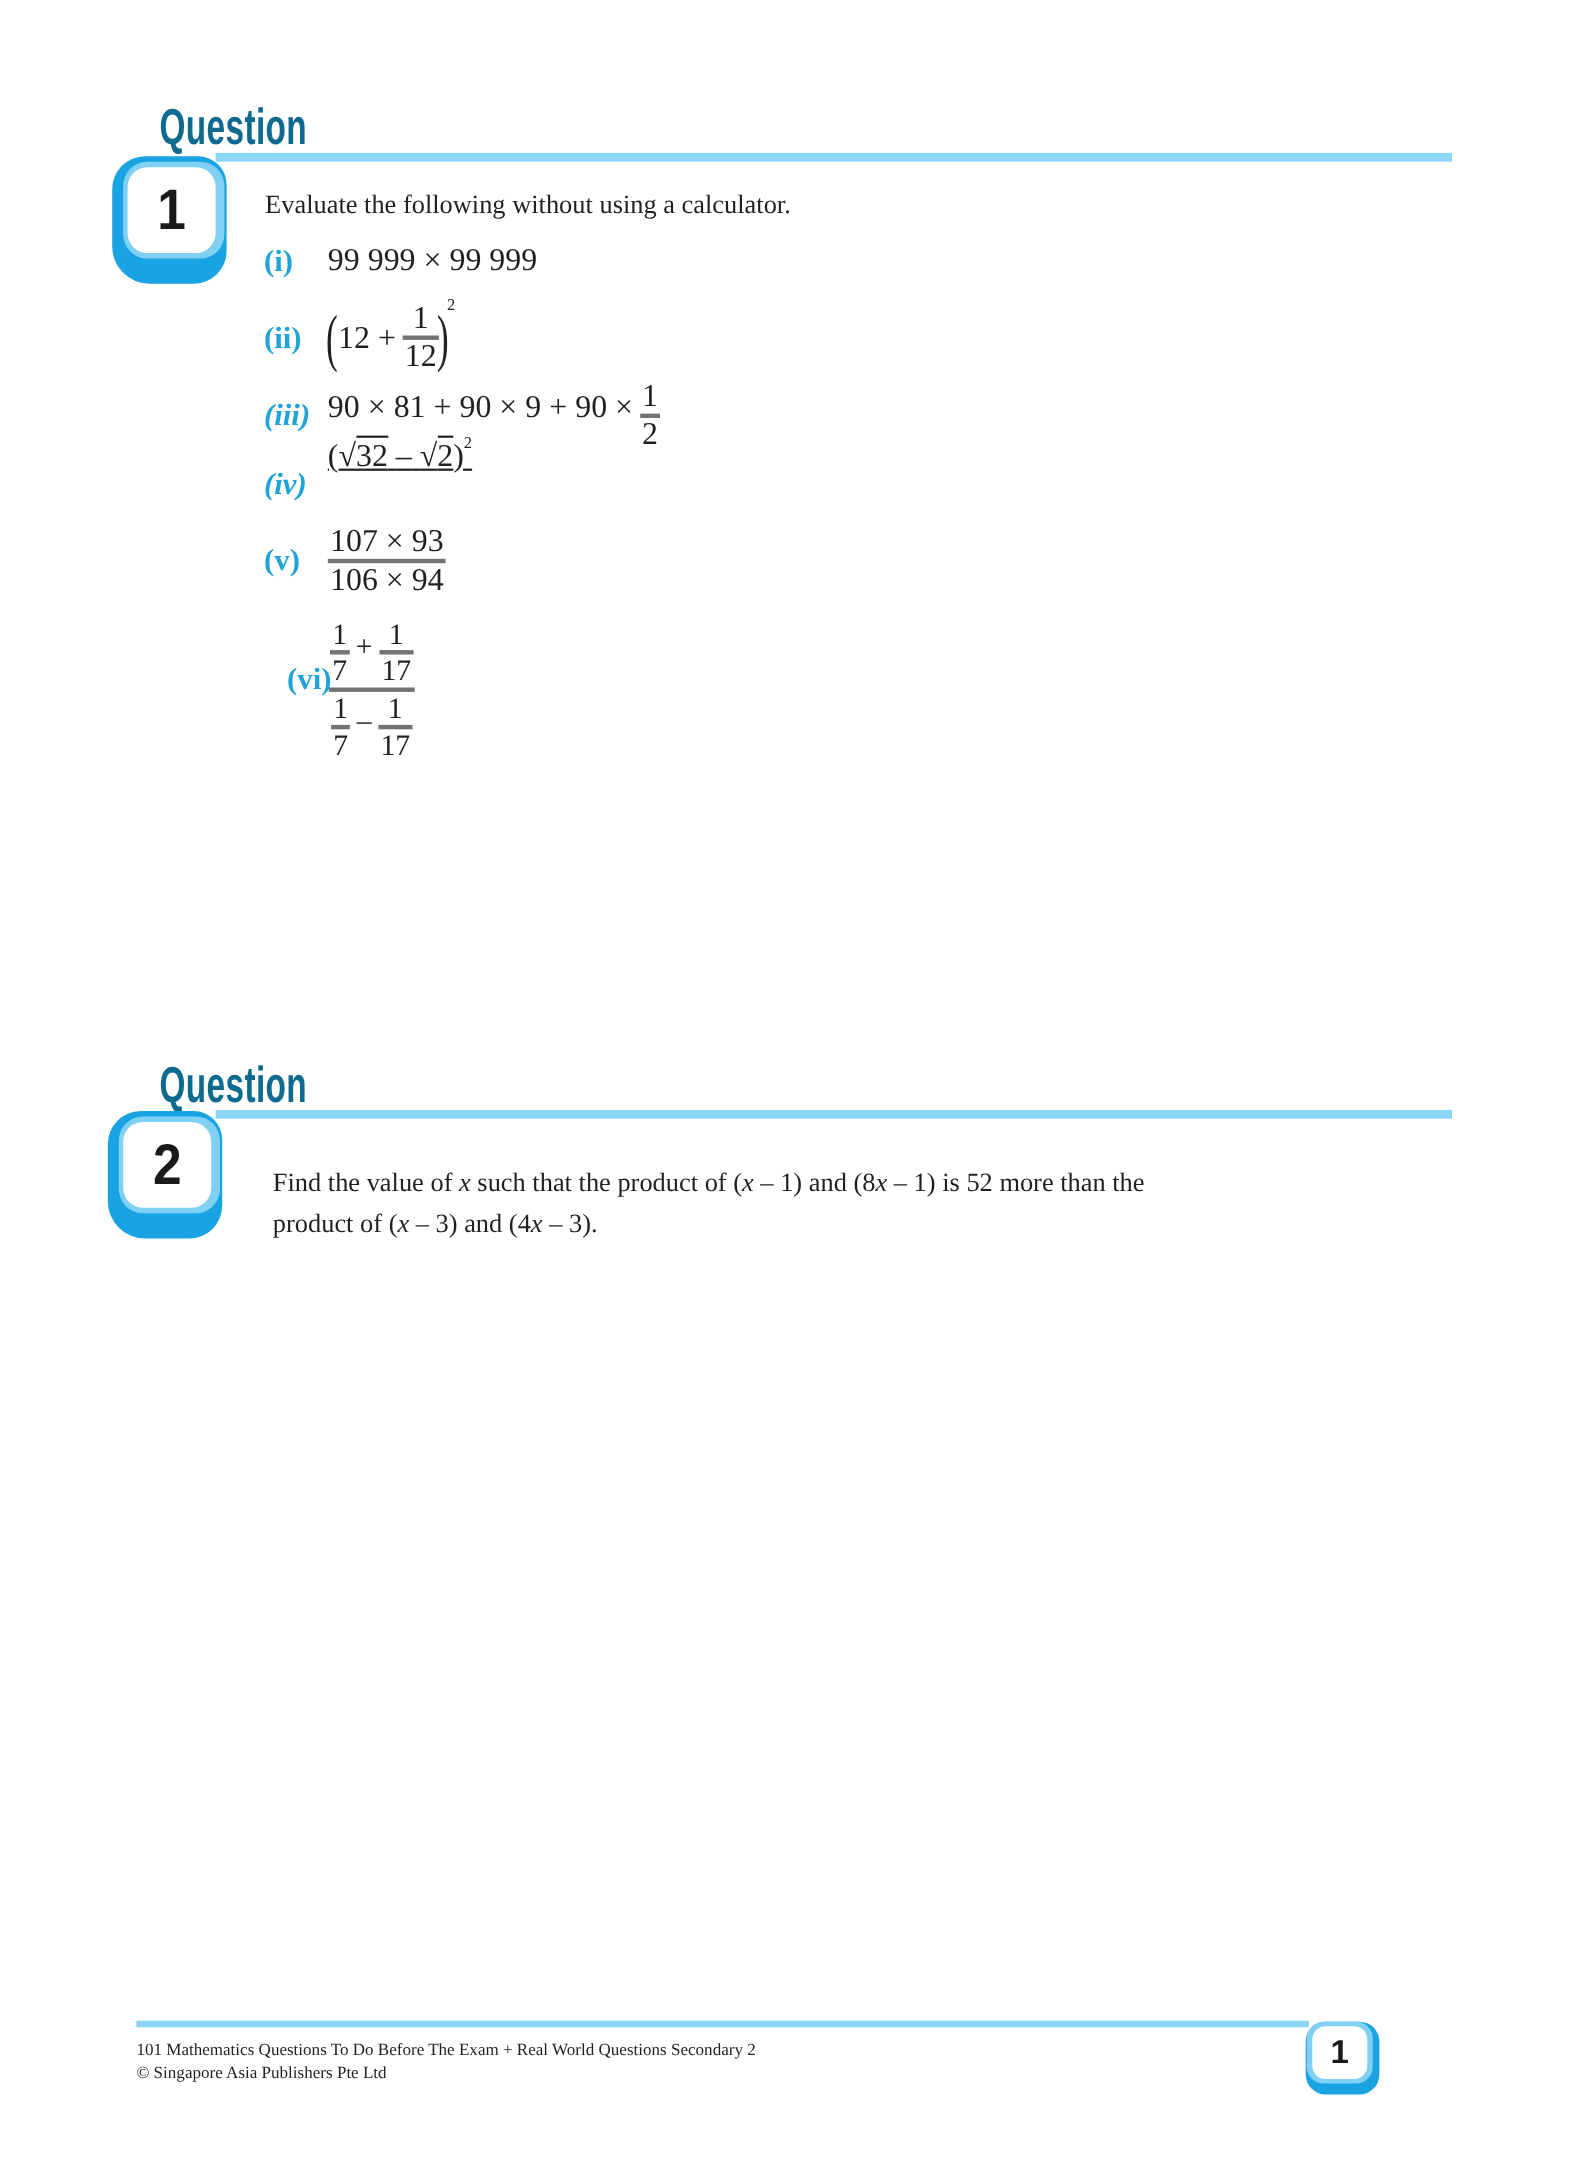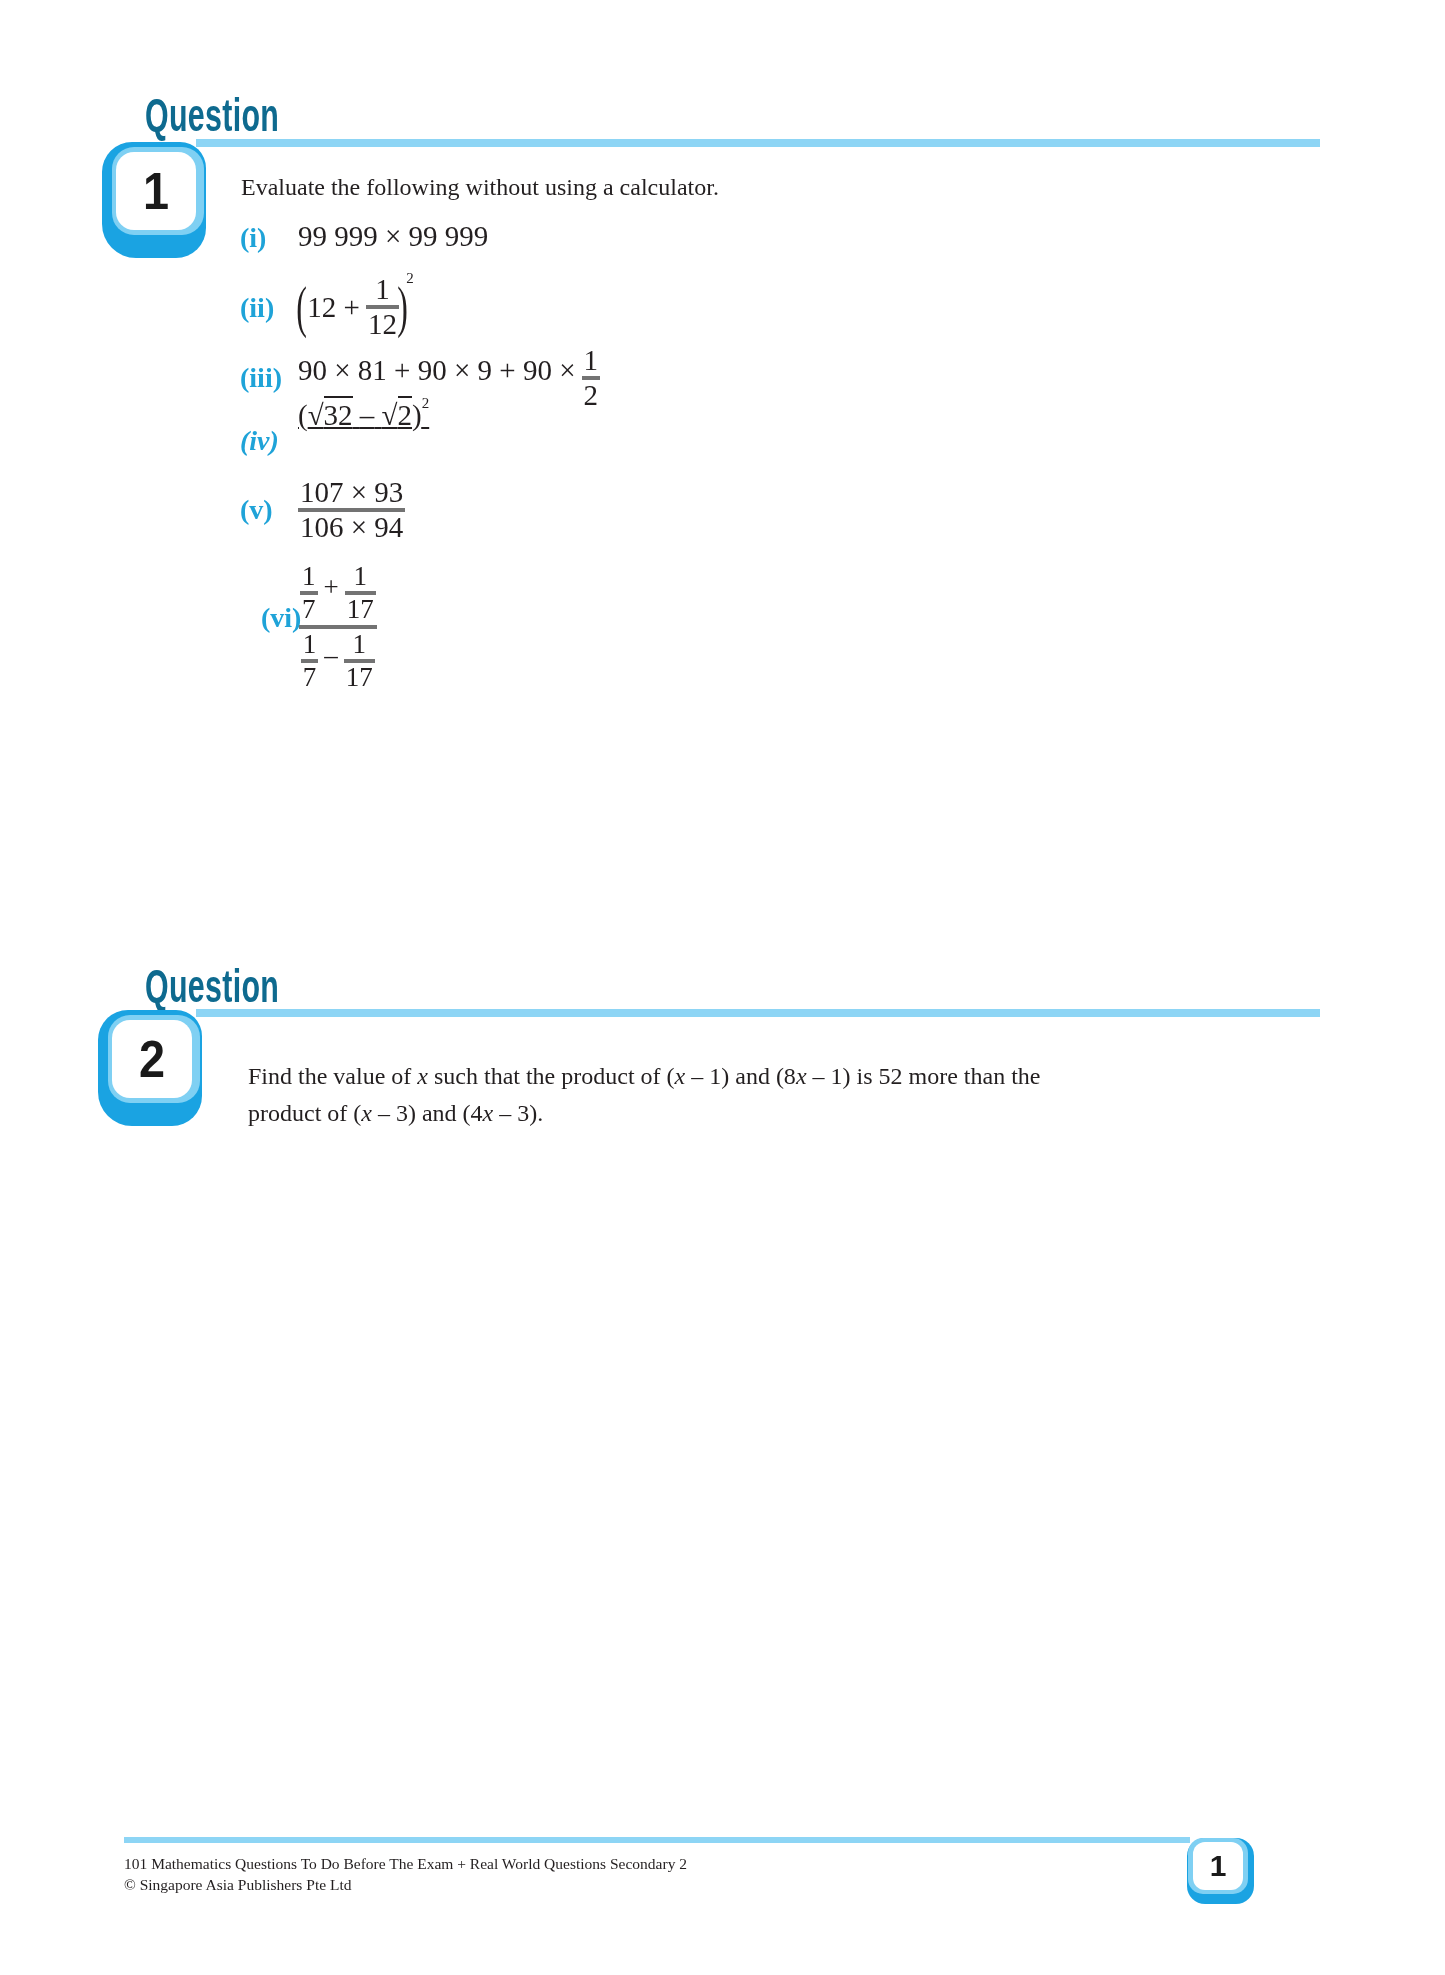"(iii)" div.label { font-style: none -> italic }
